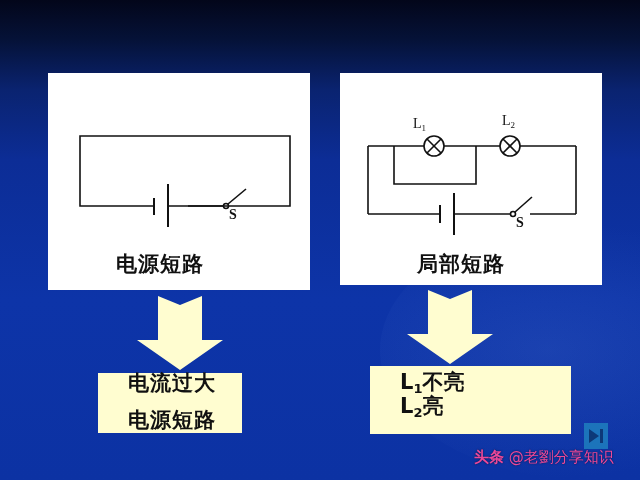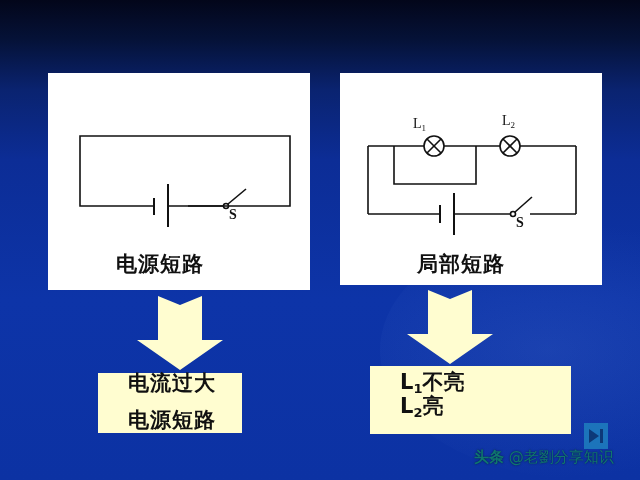"头条 @老劉分享知识" .watermark { color: #0f766e -> #ec4899 }
